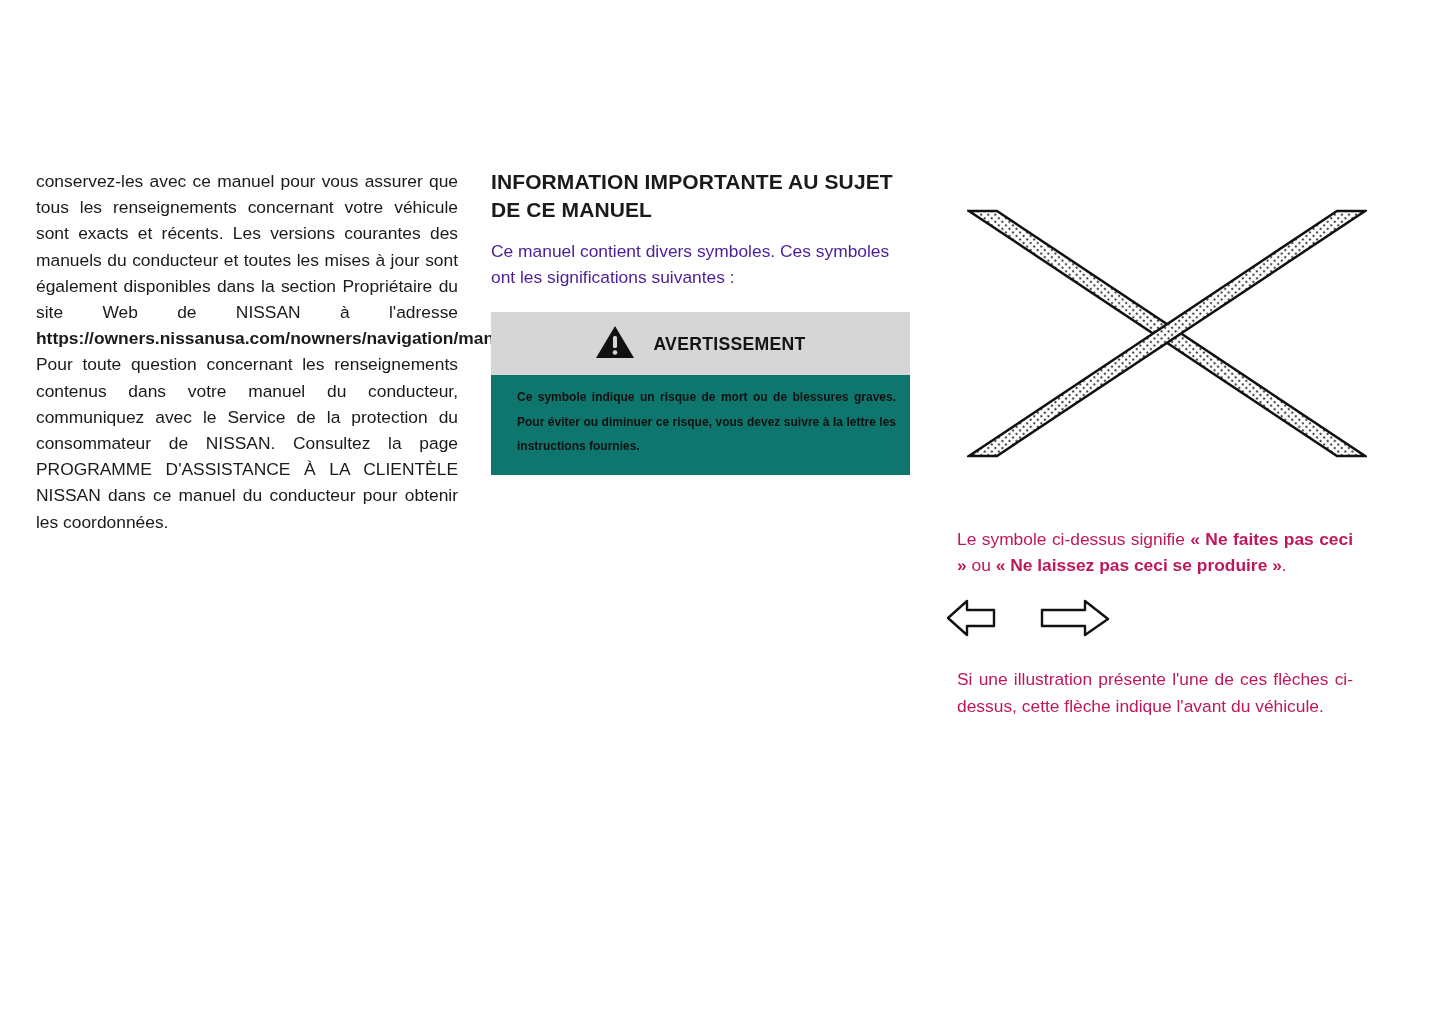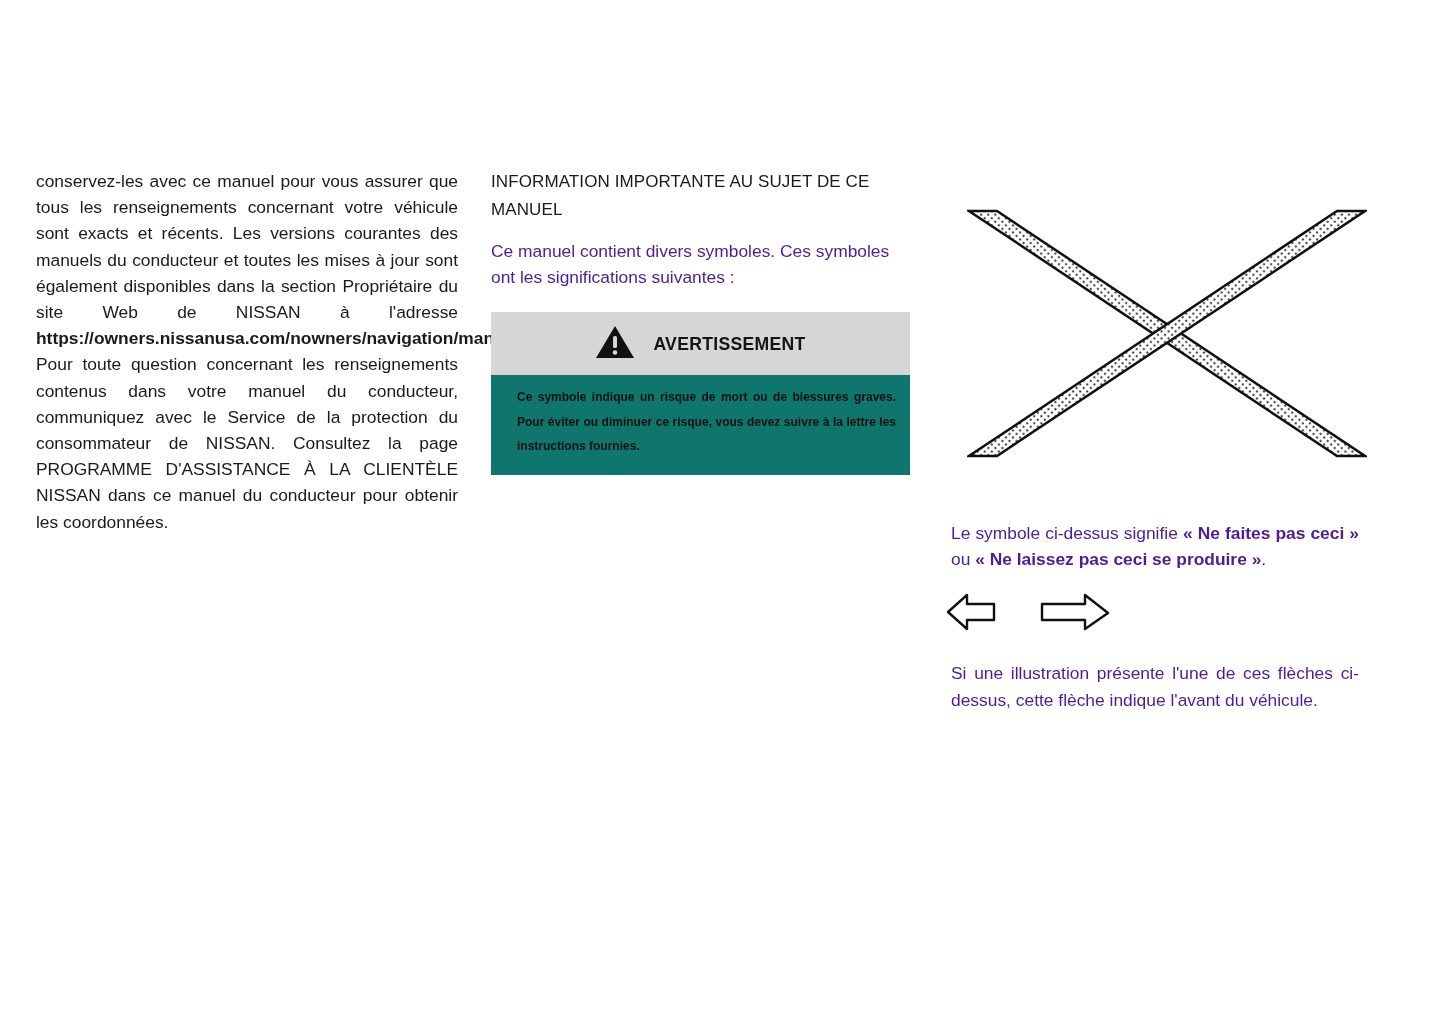"INFORMATION IMPORTANTE AU SUJET DE" .section-title { font-size: 17px -> 21px; font-weight: normal -> bold }
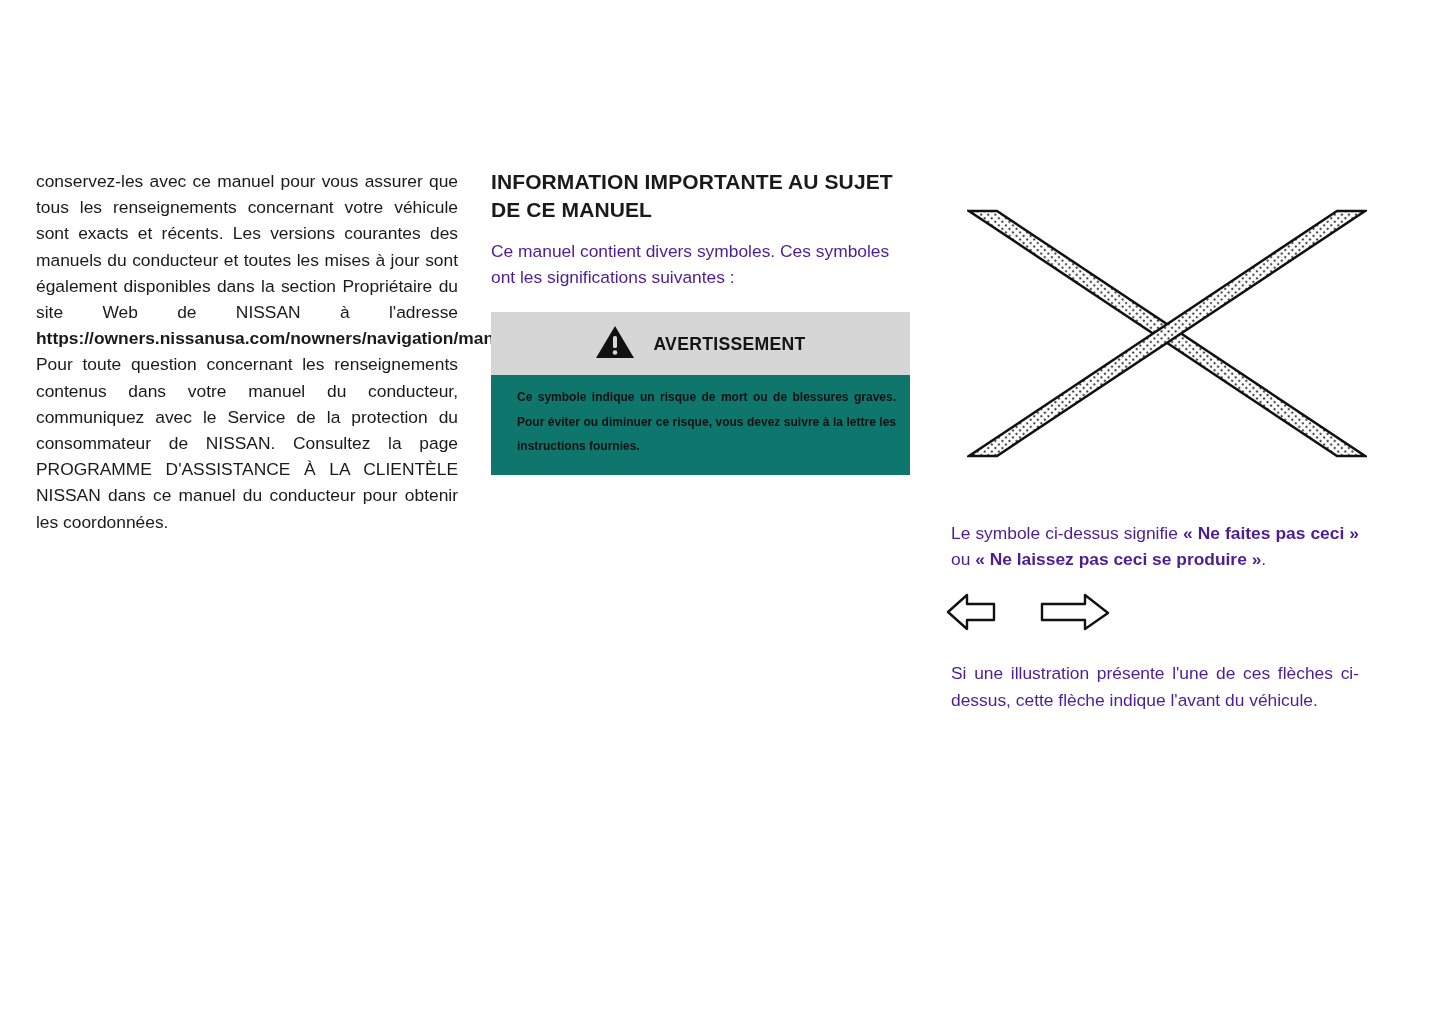"Le symbole ci-dessus signifie «" .right-text { color: #4c1d95 -> #be185d; margin: 10px -> 16px }
